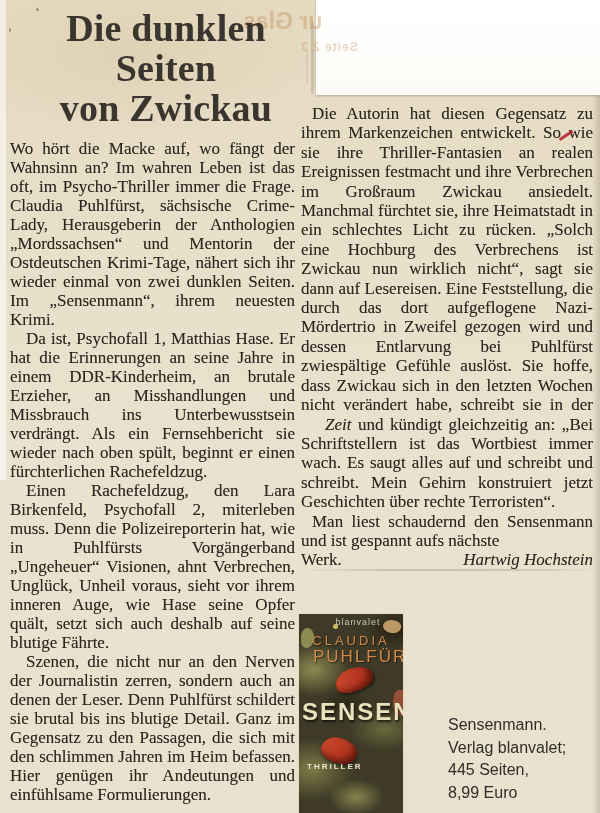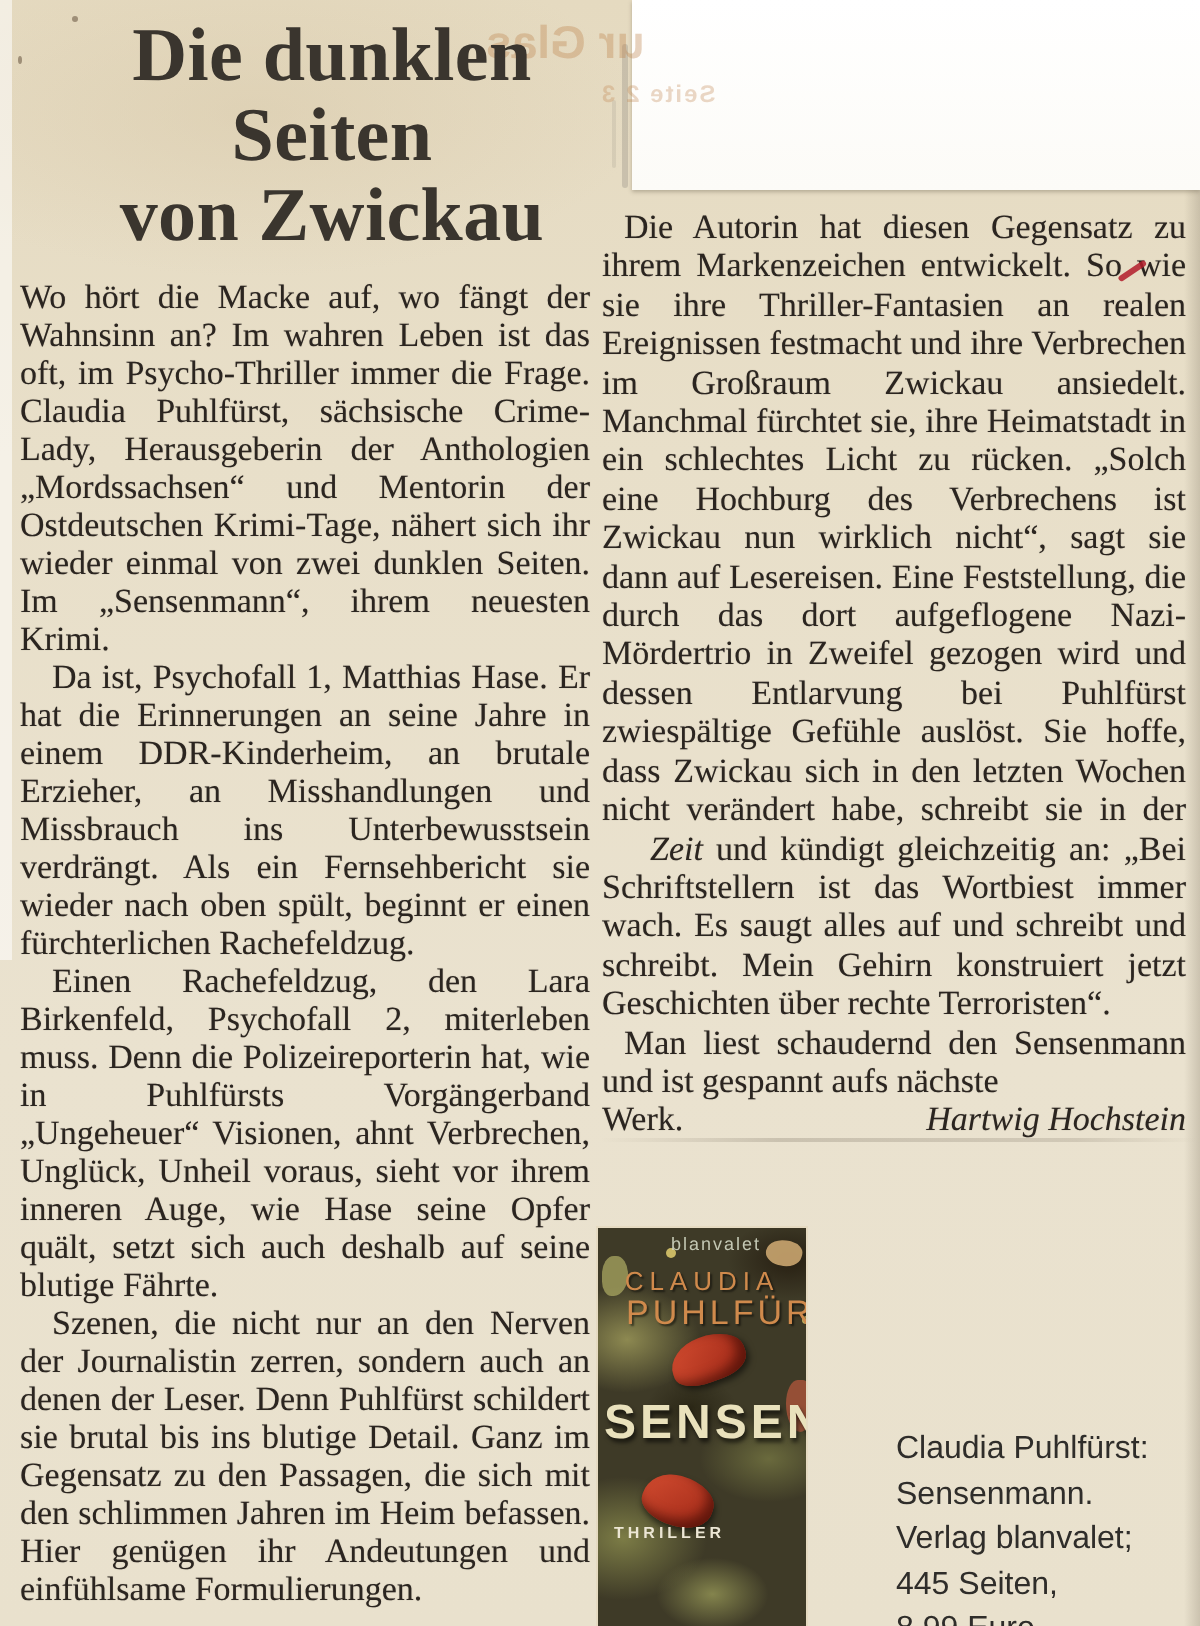"Claudia Puhlfürst:" div { html: <div>Claudia Puhlfürst:</div> -> none }
